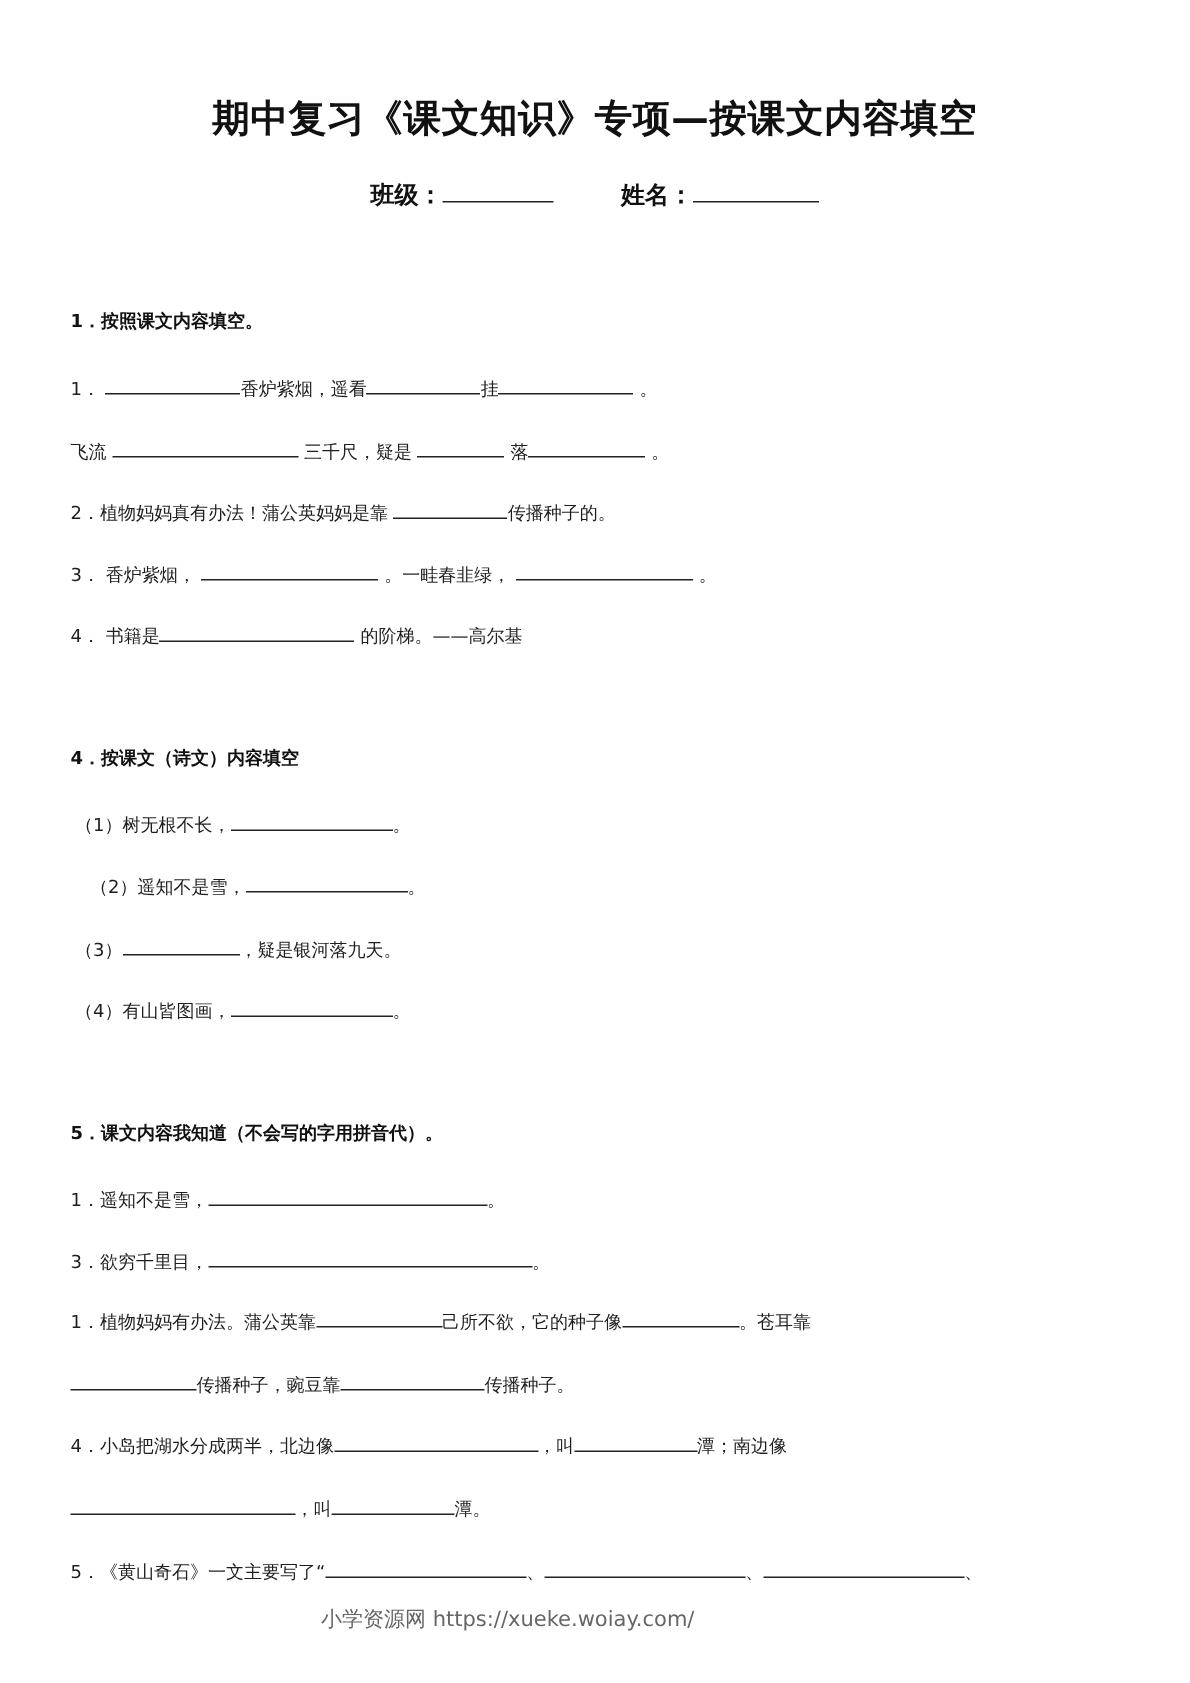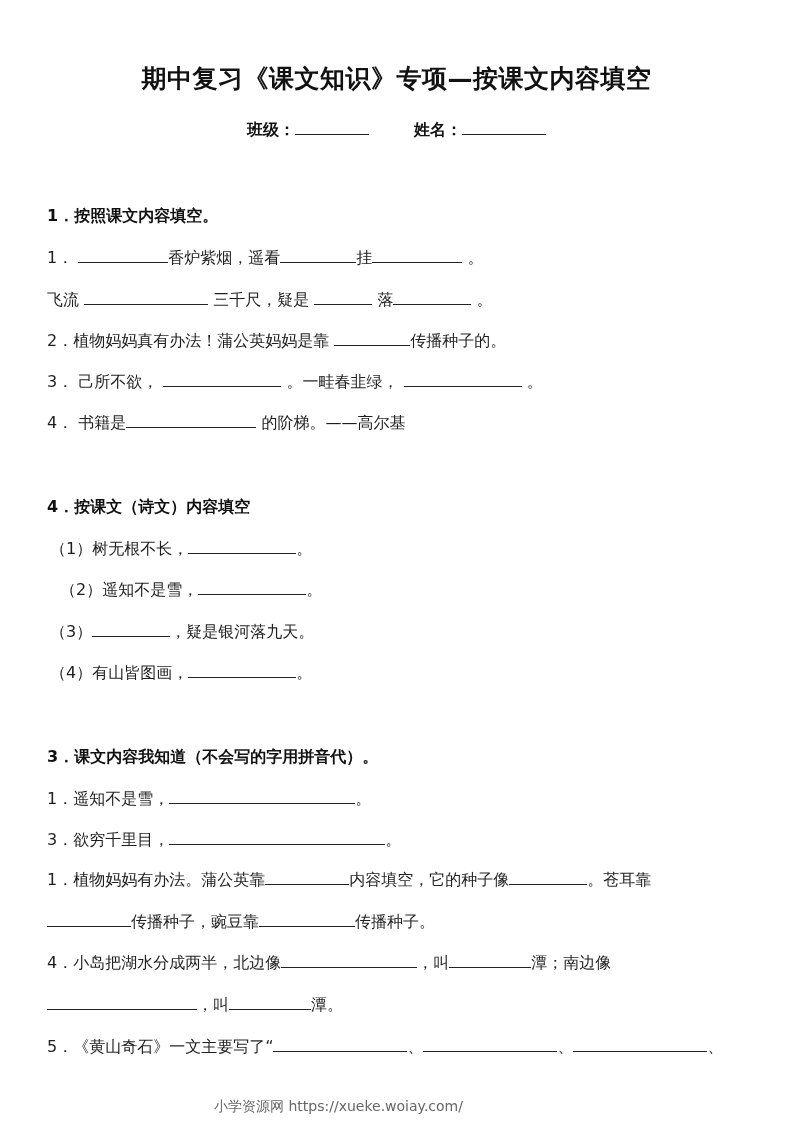"1．按照课文内容填空。" .row { font-size: 16px -> 12px }
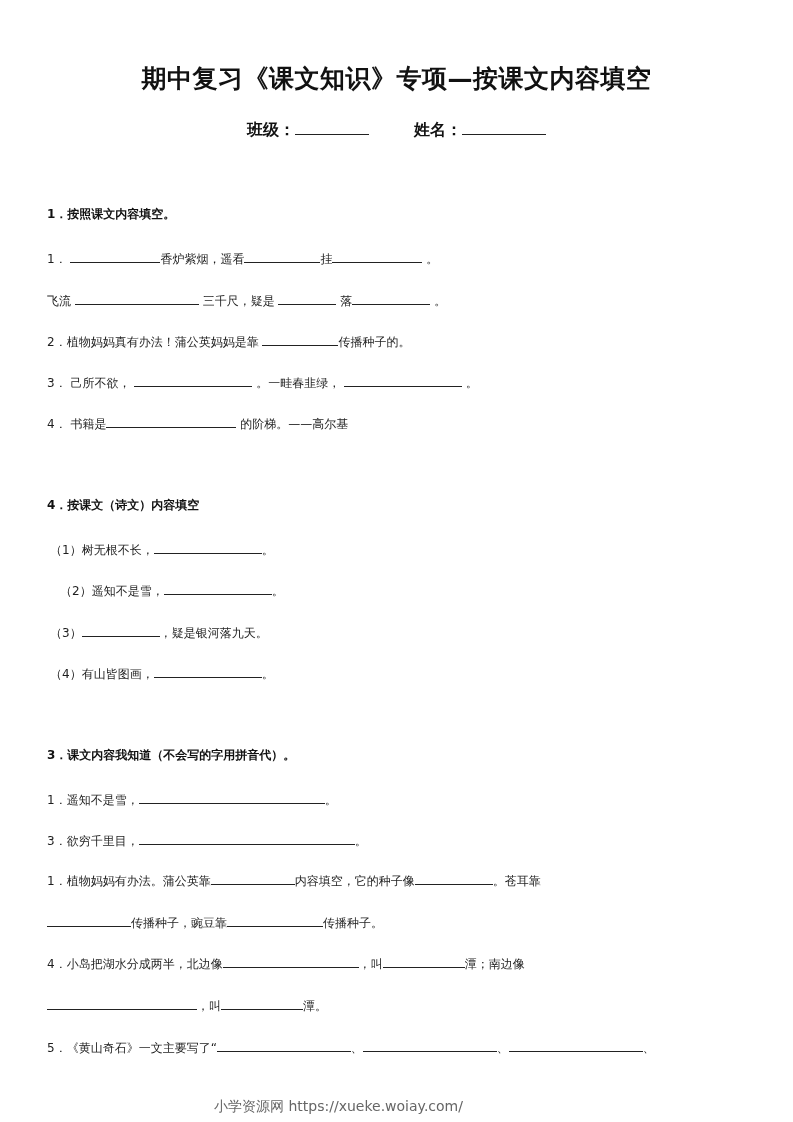"己所不欲，" span { text: 己所不欲 -> 香炉紫烟 }
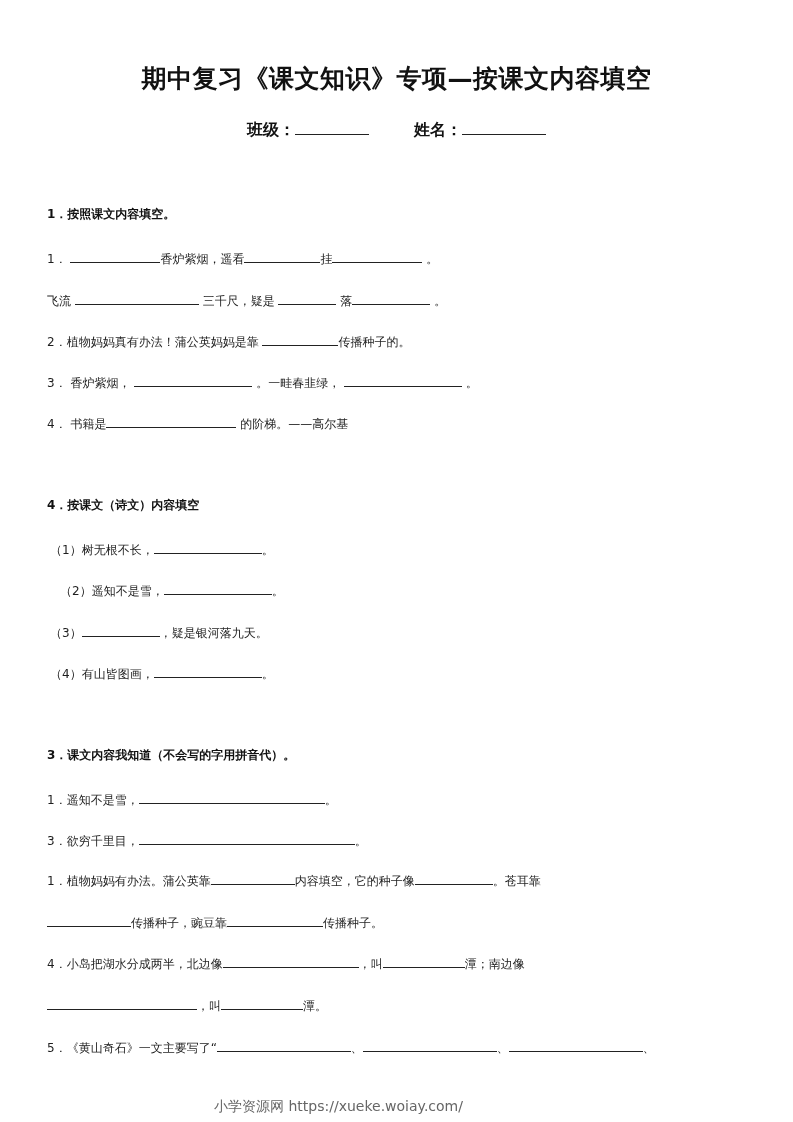"3．课文内容我知道（不会写的字用拼音代）。" div.row { text: 3 -> 5 }
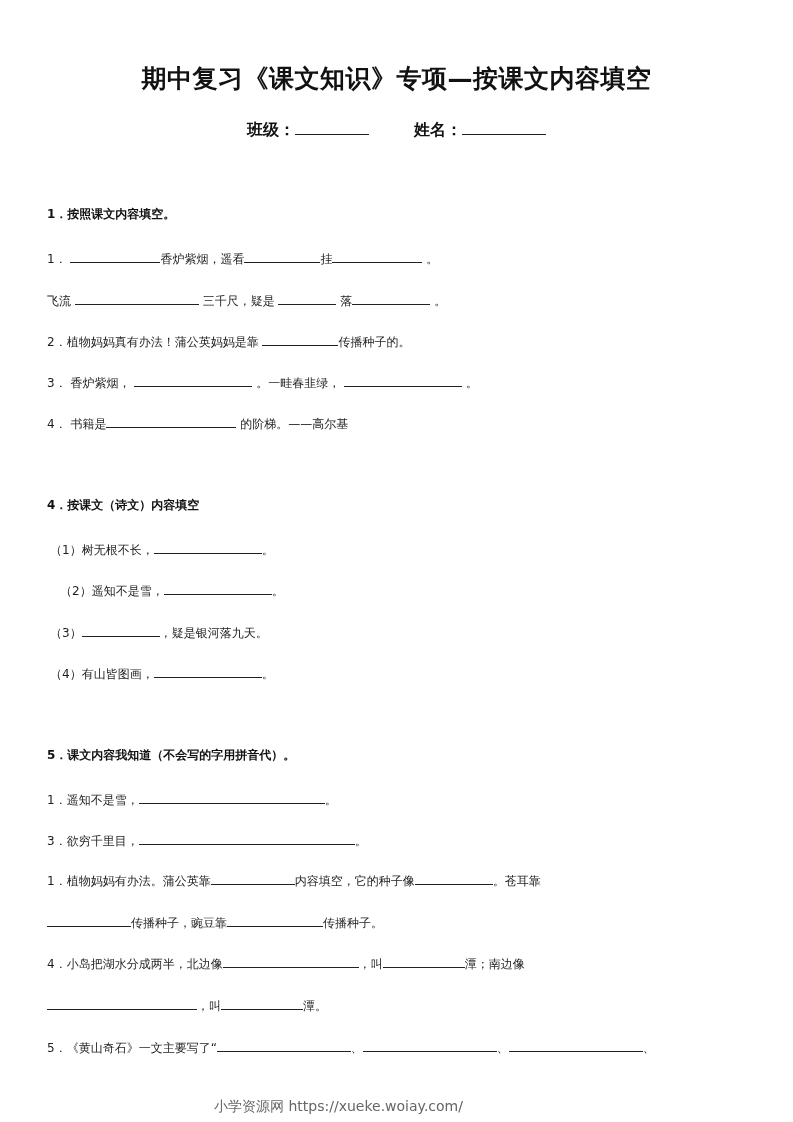"内容填空，它的种子像" span { text: 内容填空 -> 己所不欲 }
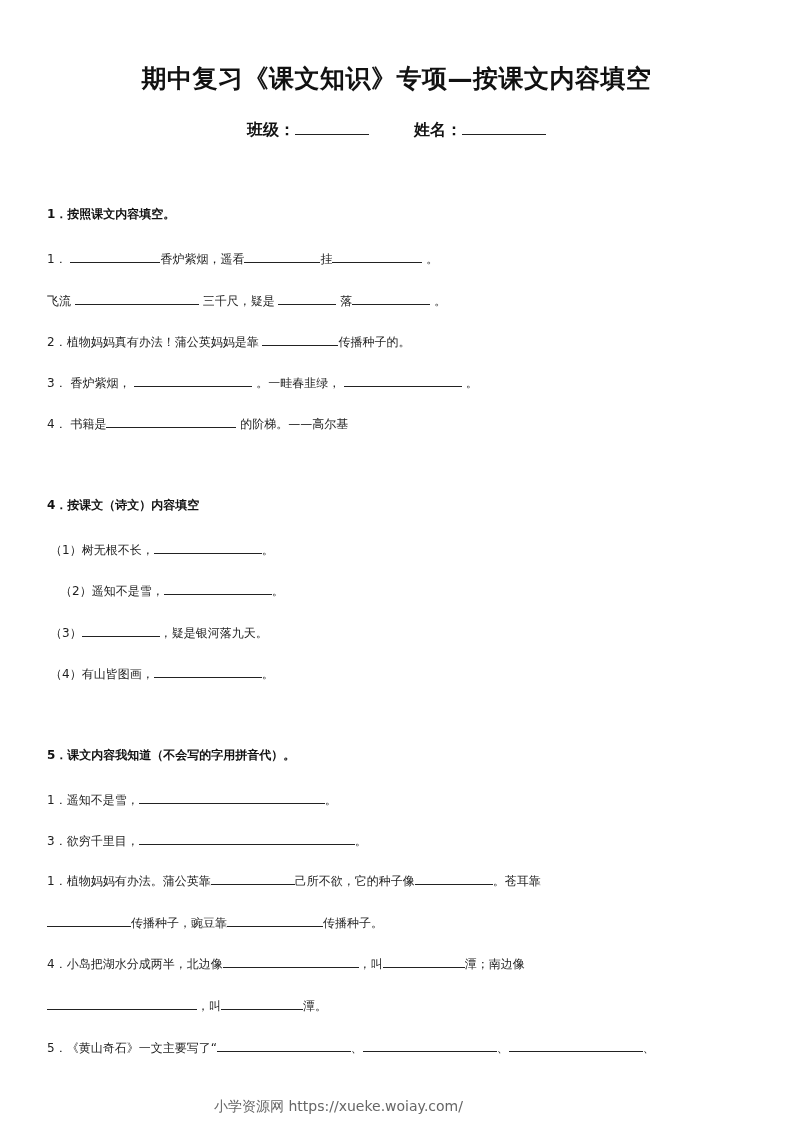"小学资源网 https://xueke.woiay.com/" .footer { top: 1098px -> 1071px }
